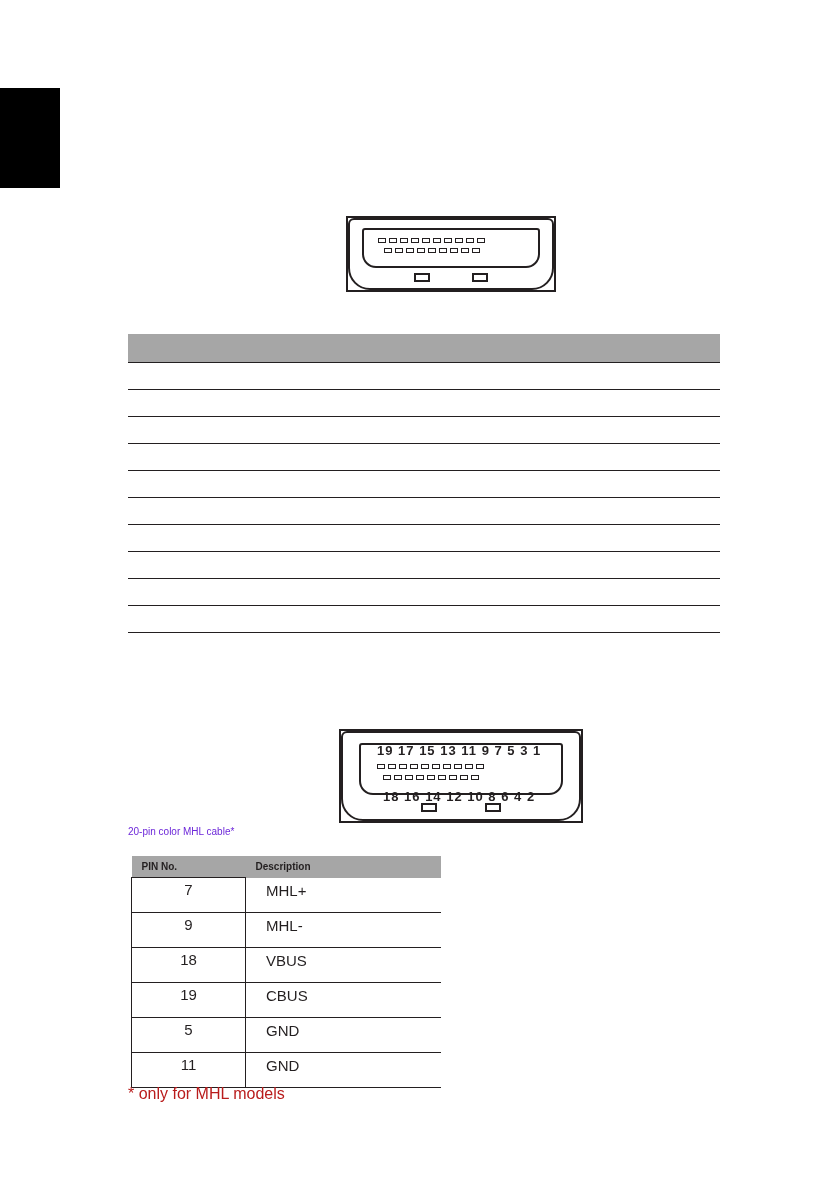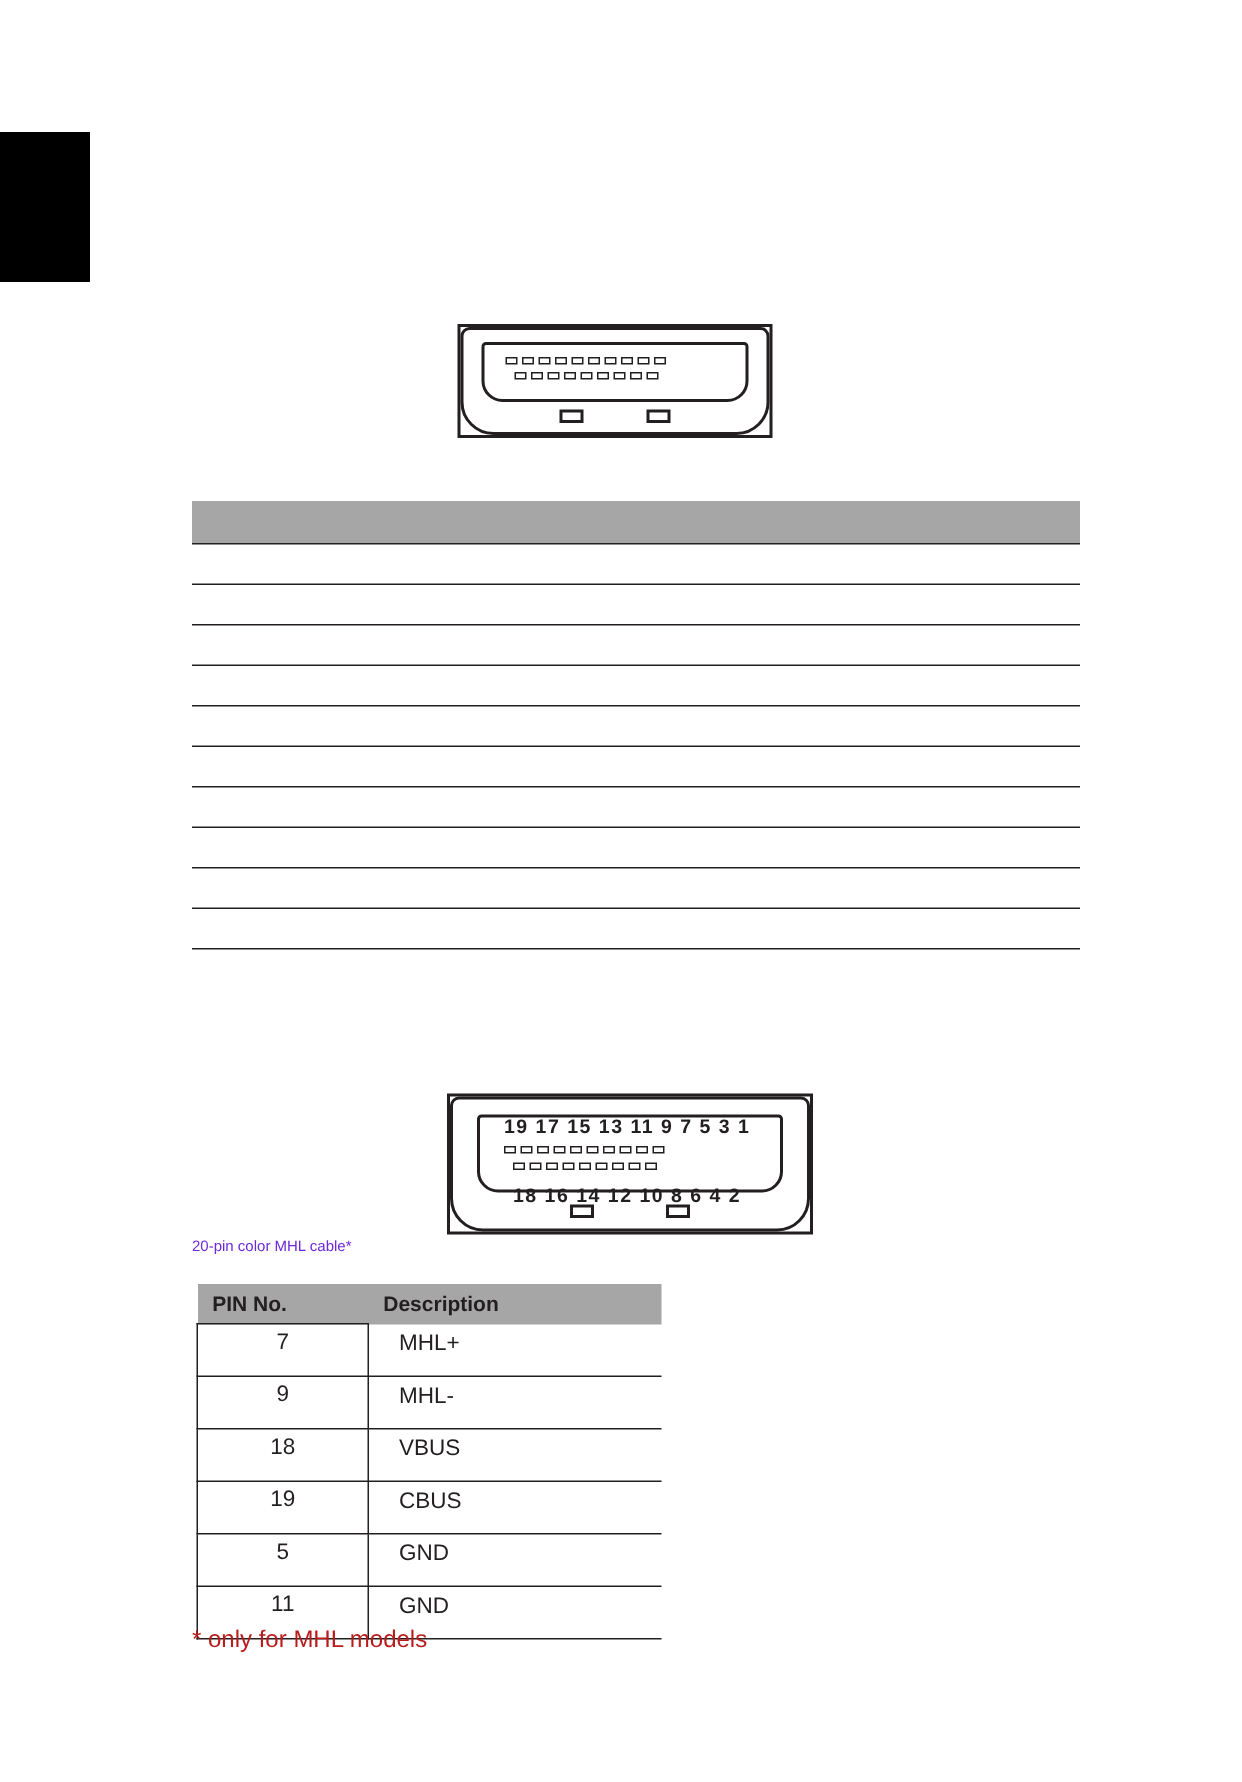"19 17 15 13 11" .connector { margin-left: none -> 41px }
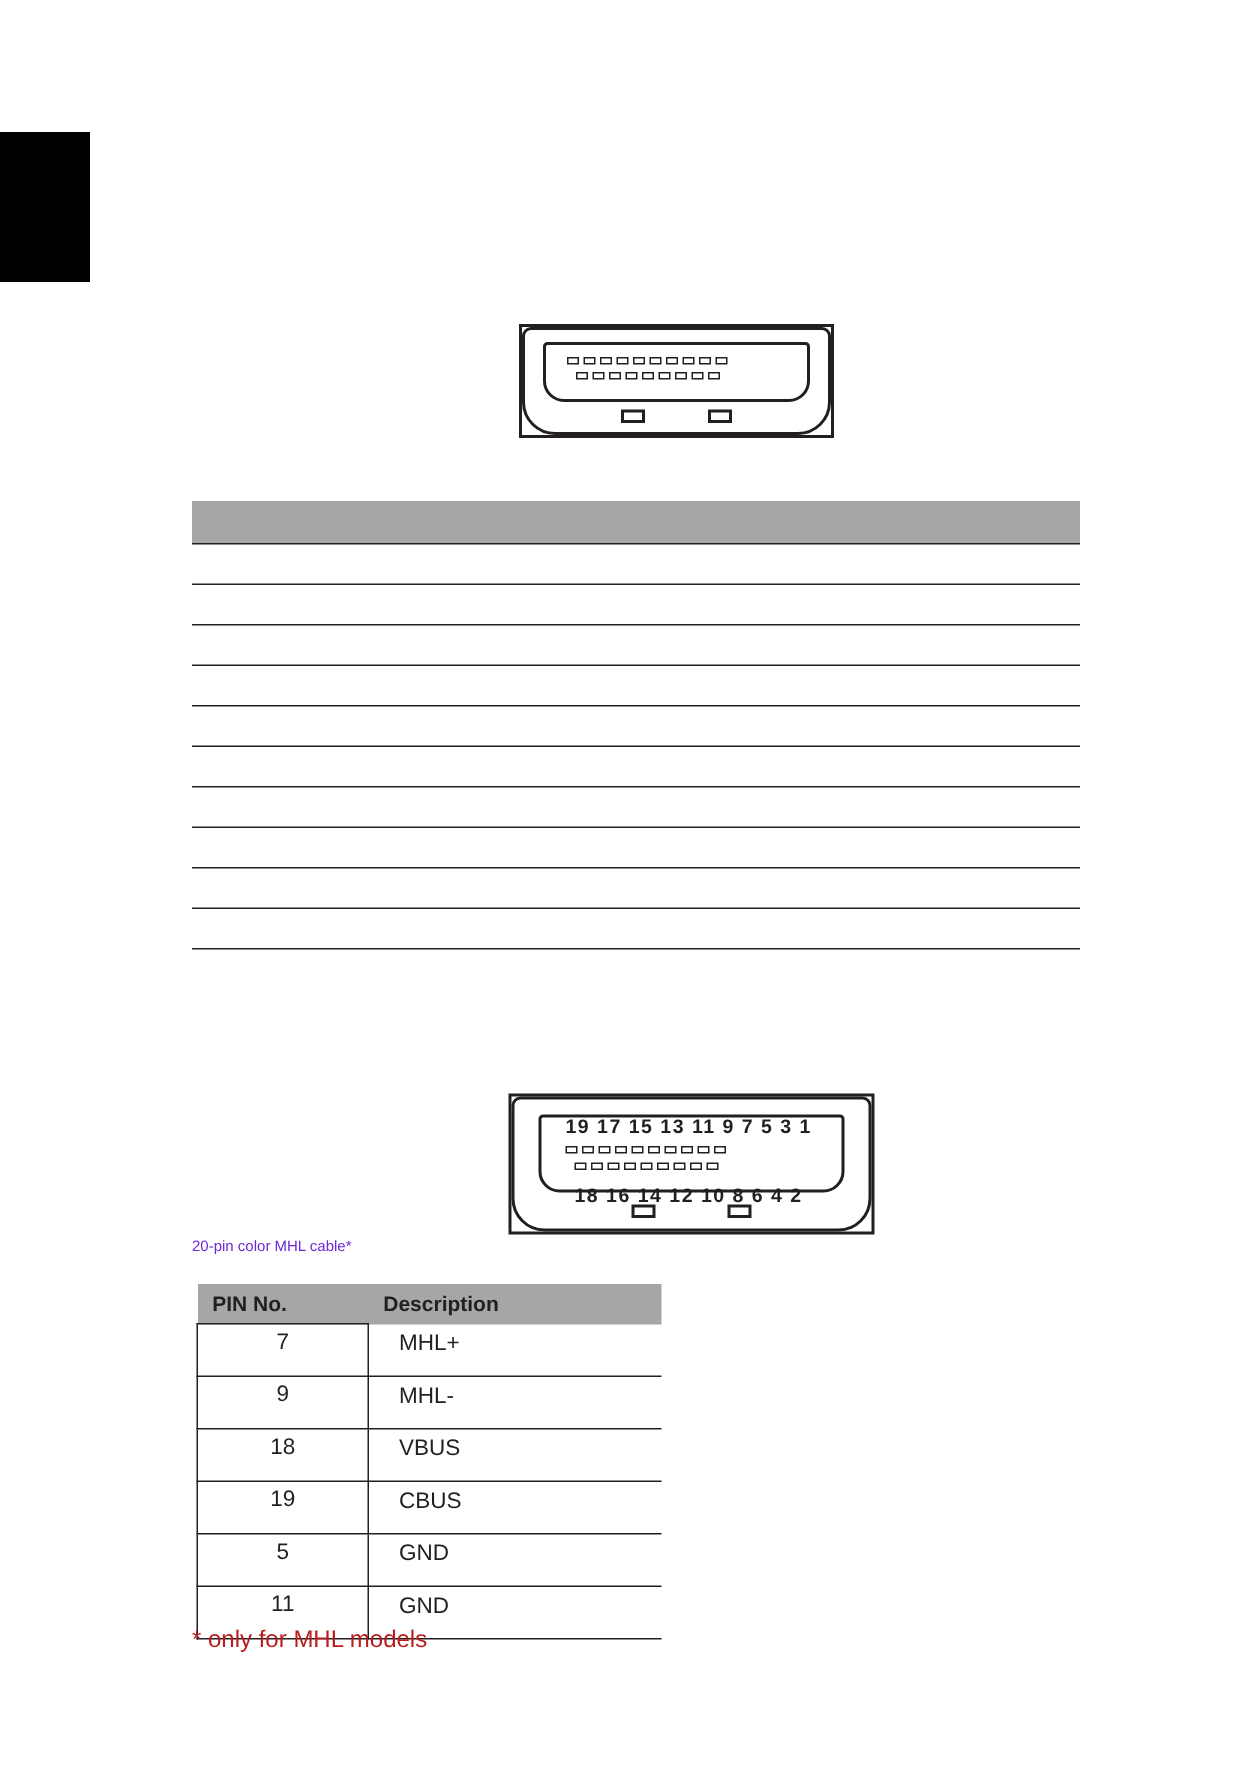"PIN No." .mhl-table th { font-size: 14px -> 10px }
